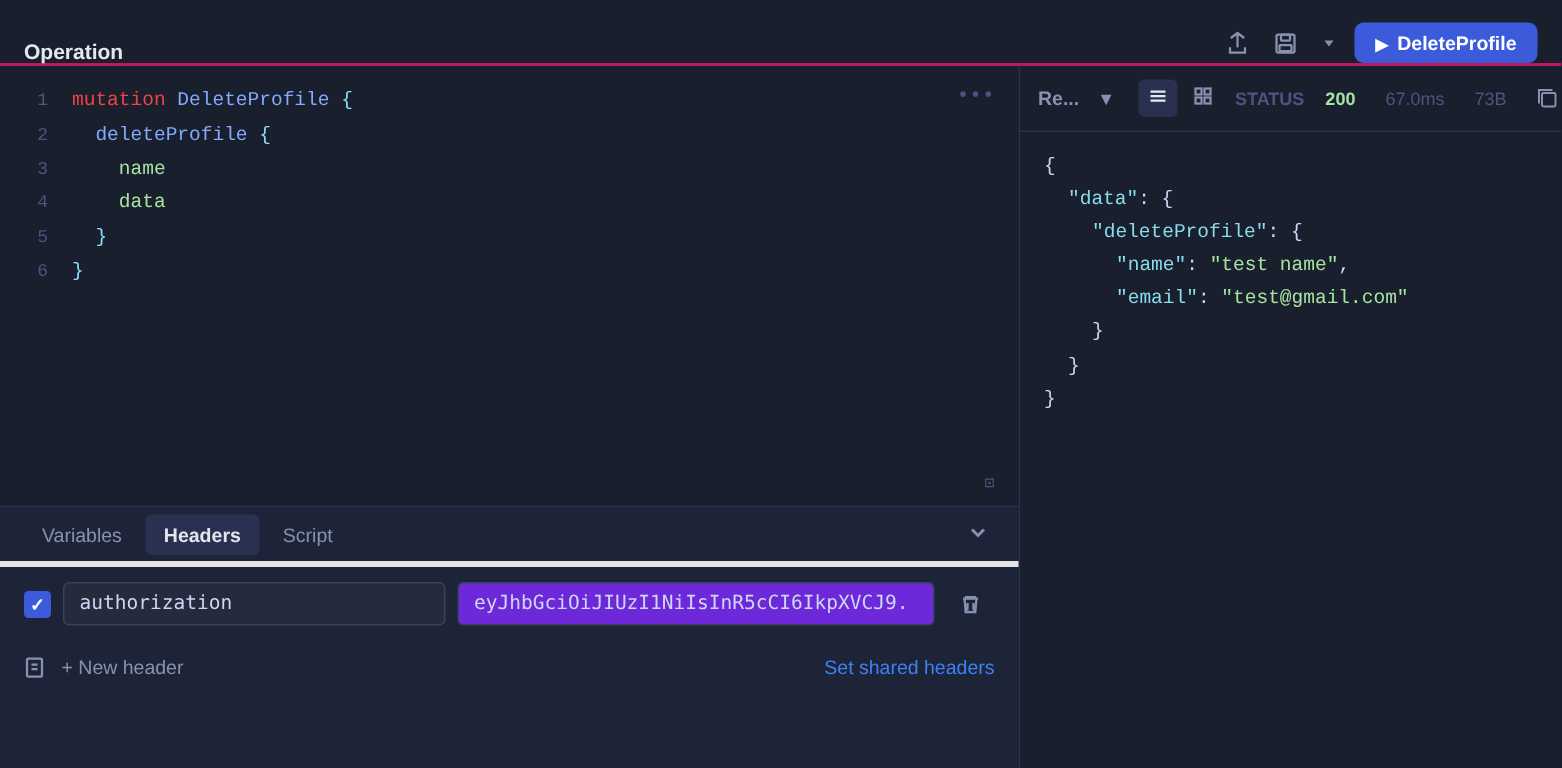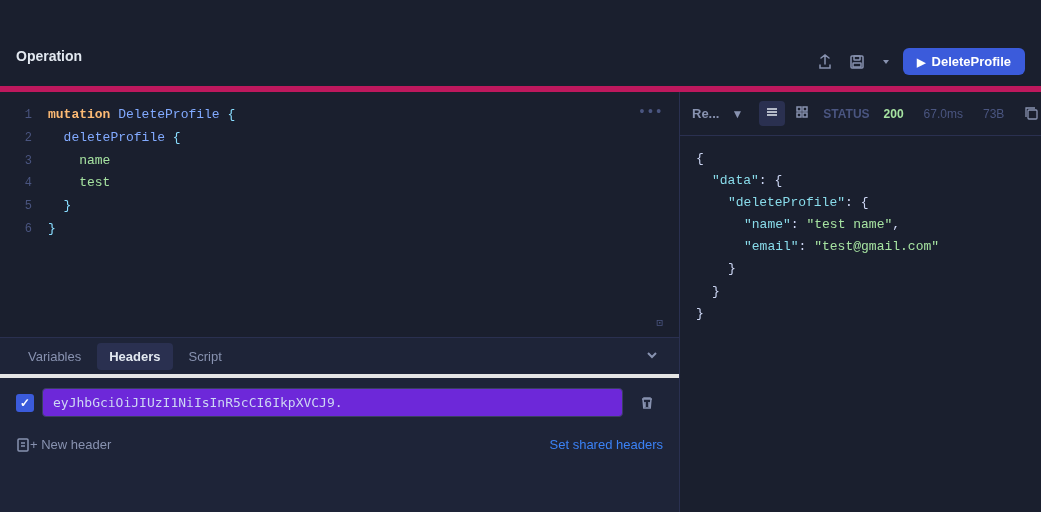"Operation" .top-bar { align-items: flex-start -> flex-end; border-bottom: 6px solid #be185d -> 2px solid #be185d; margin-top: 48px -> none }
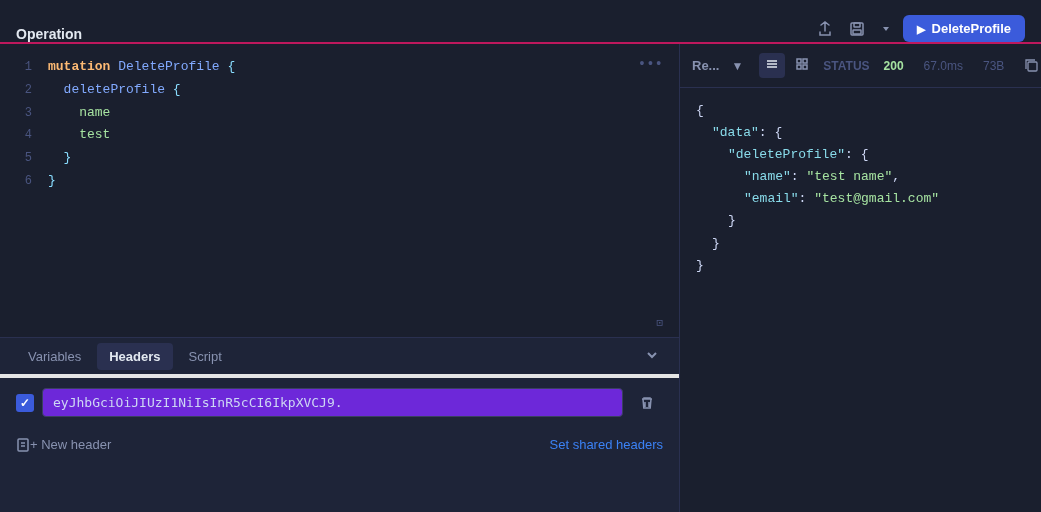"mutation" .kw-mutation { color: #fdba74 -> #ef4444; font-weight: bold -> none }
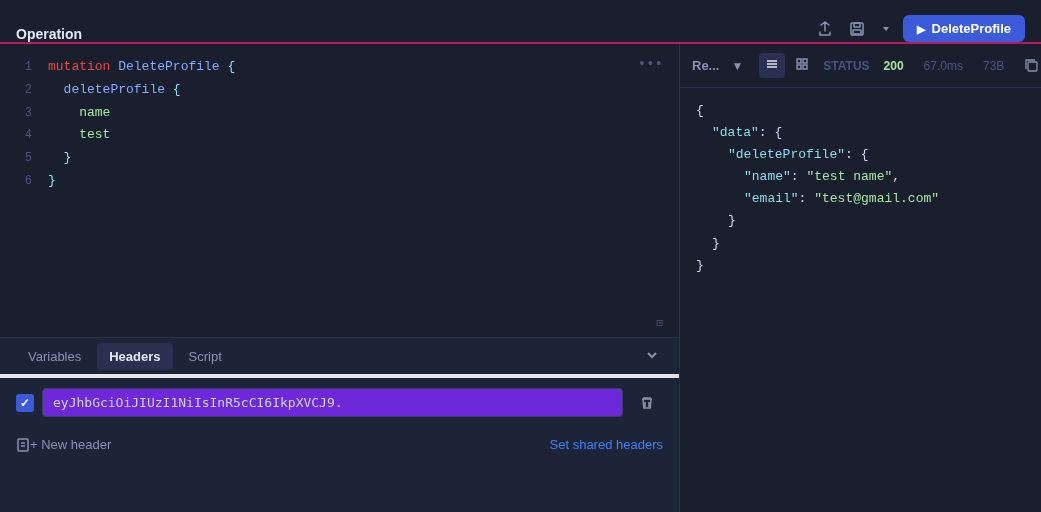"test" span.kw-field { text: test -> data }
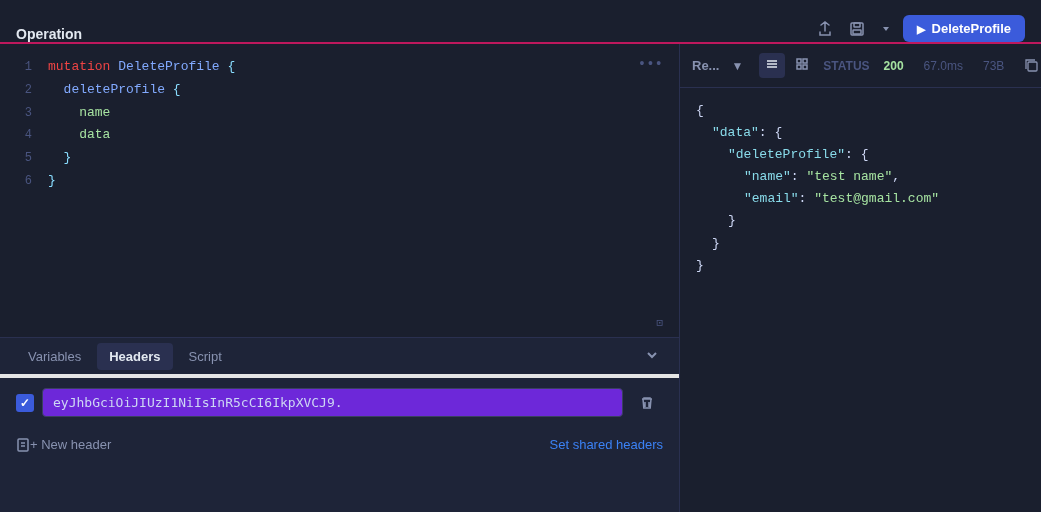"authorization" input.header-key-input { html: none -> <input> }
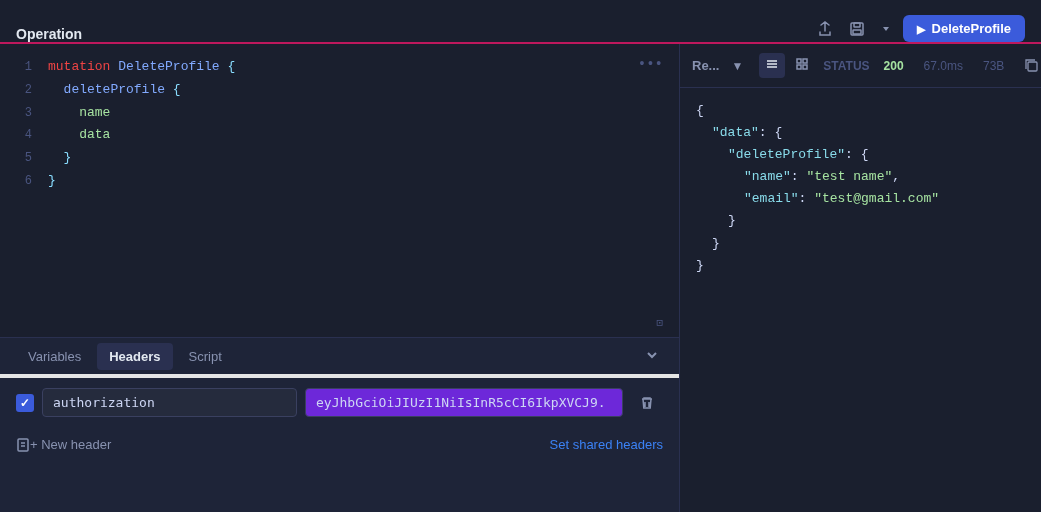"+ New header" .new-header-left { gap: 0 -> 11px }
